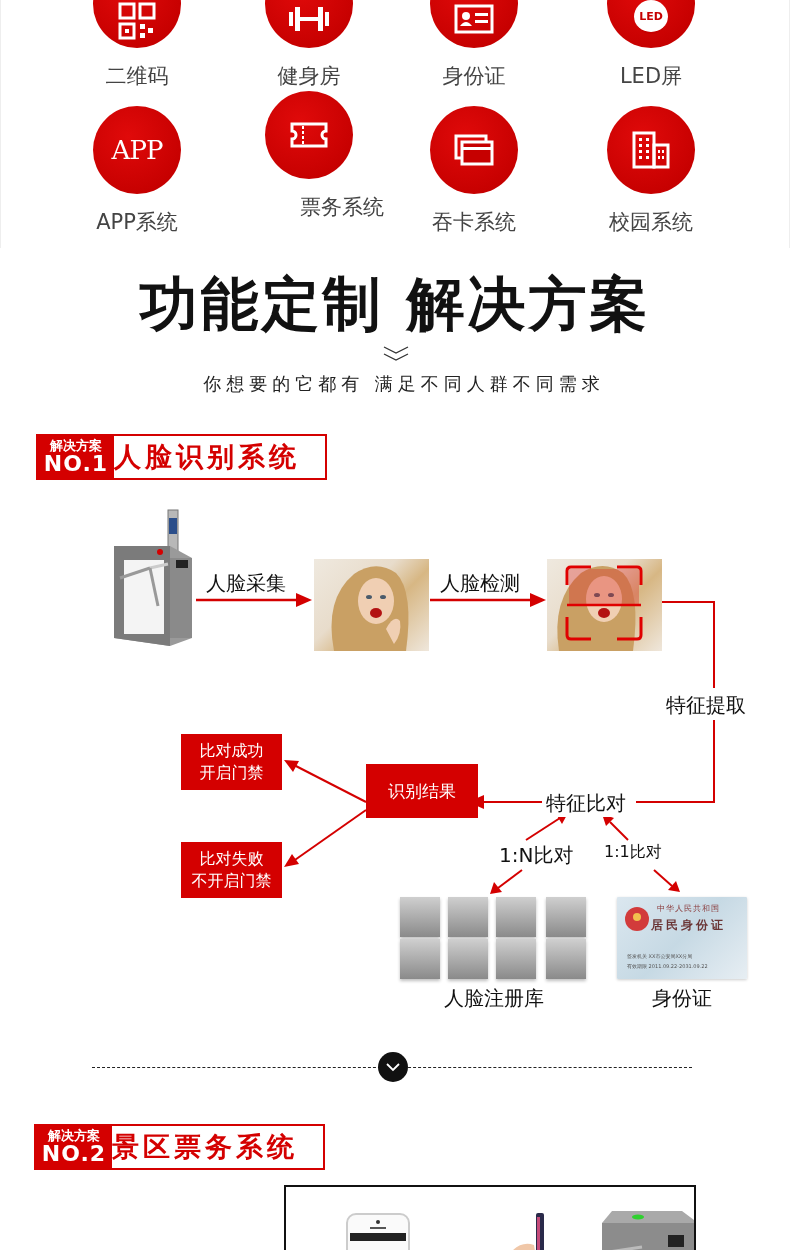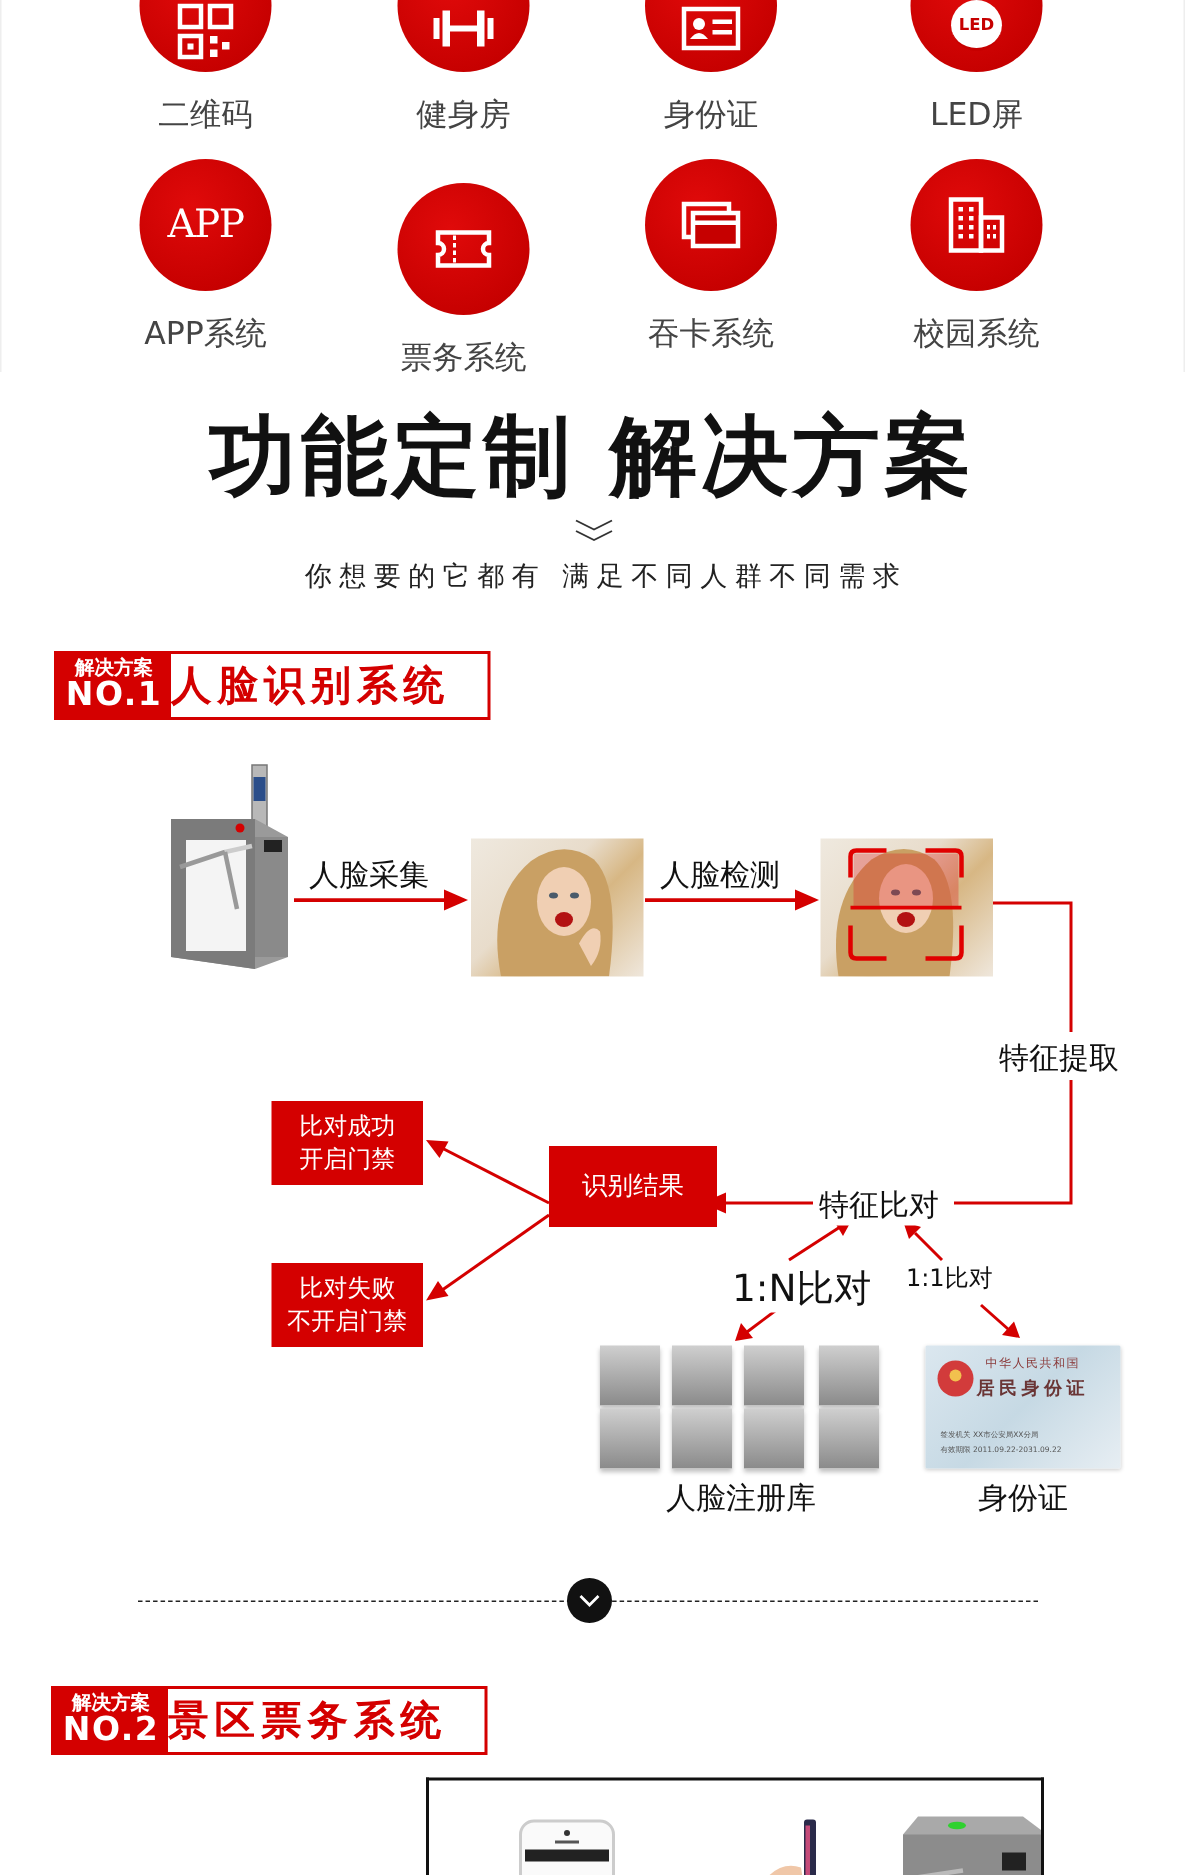"票务系统" div.icon-cell { text-align: none -> right; top: 122px -> 91px }
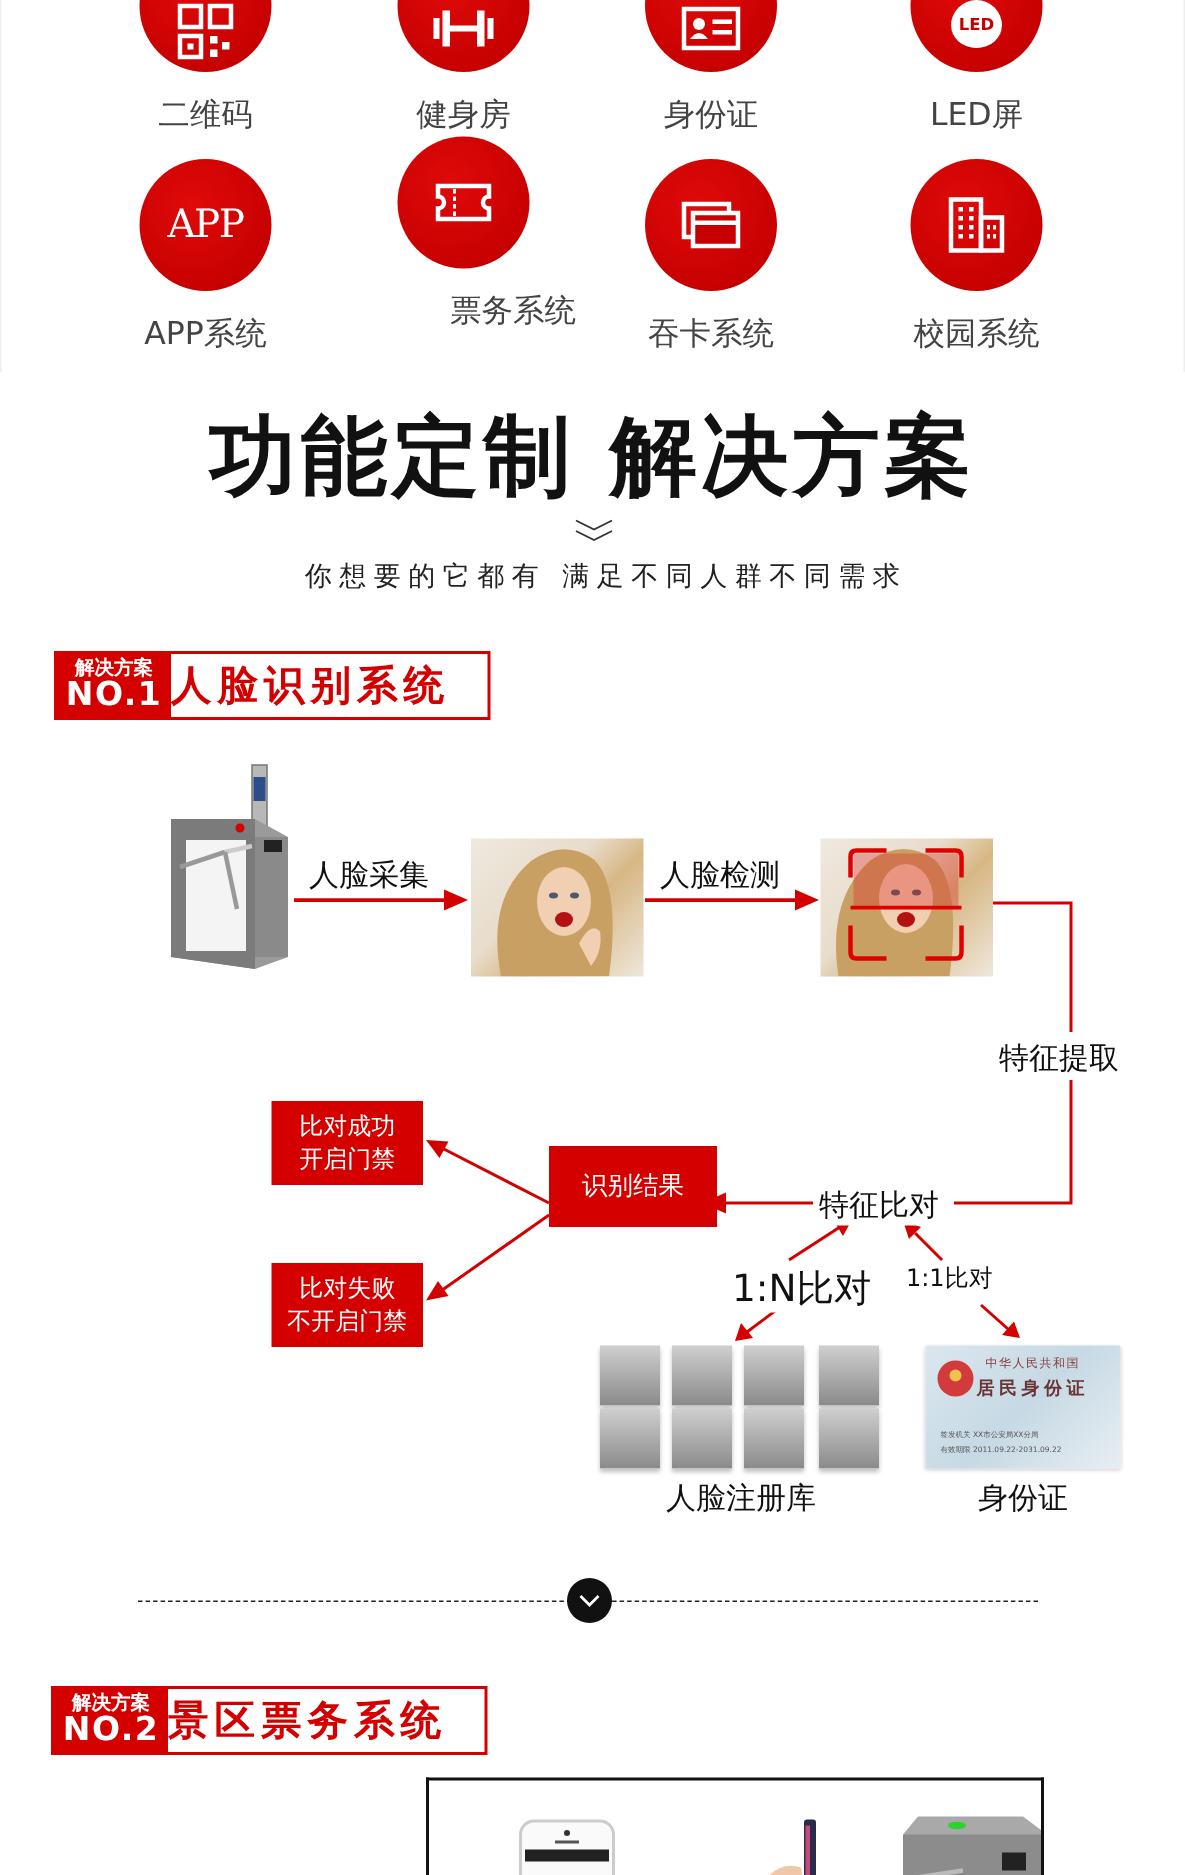"1:N比对" div.abs { font-size: 25px -> 20px; left: 488px -> 499px }
